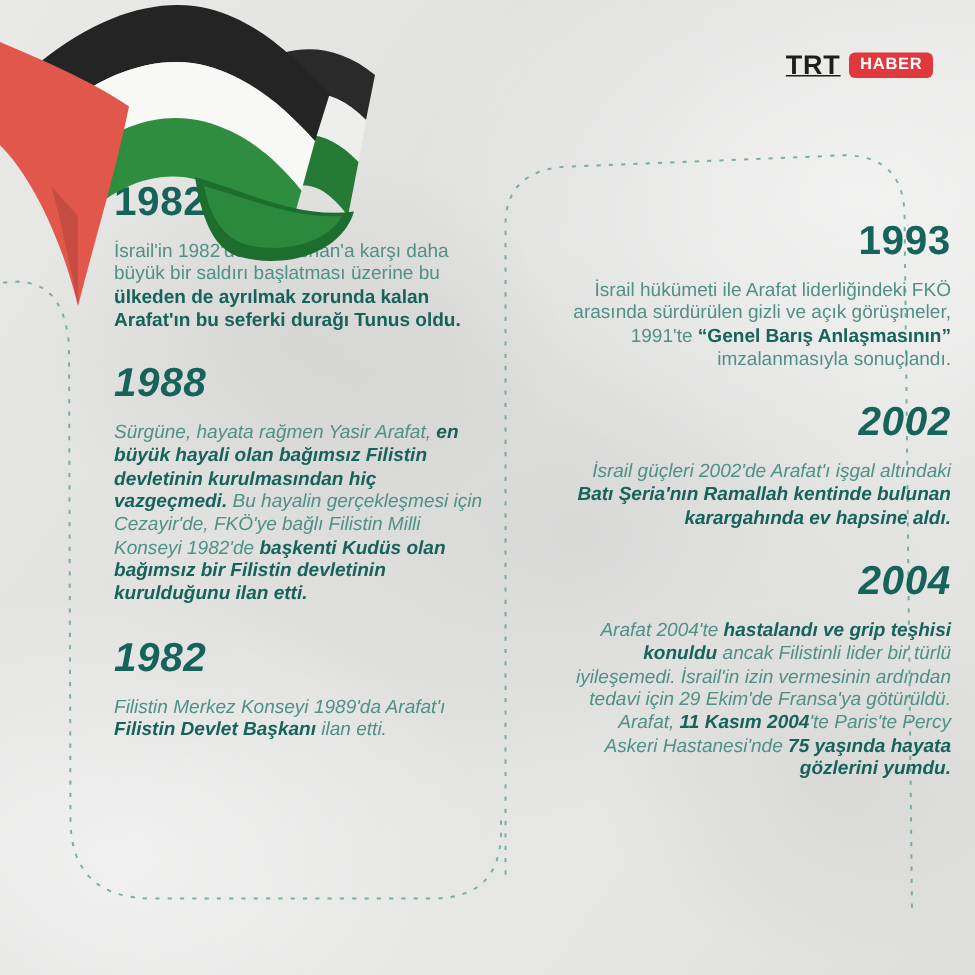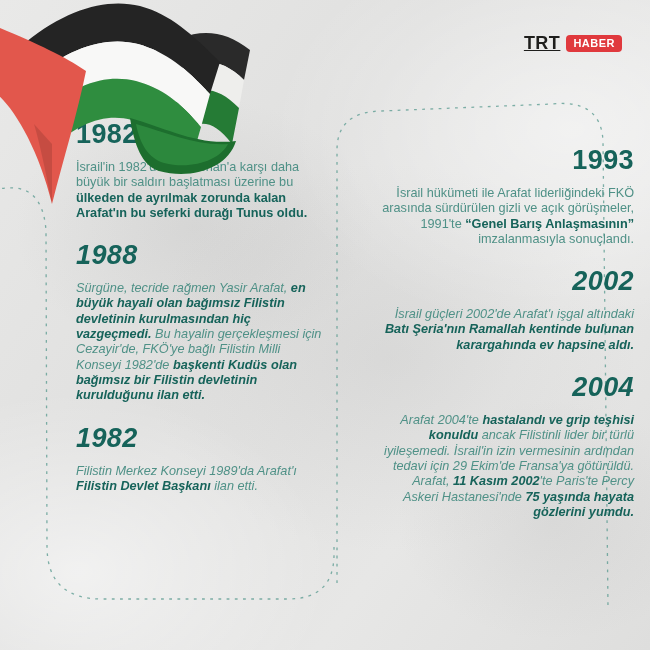"Sürgüne, tecride rağmen Yasir Arafat," span { text: tecride -> hayata }
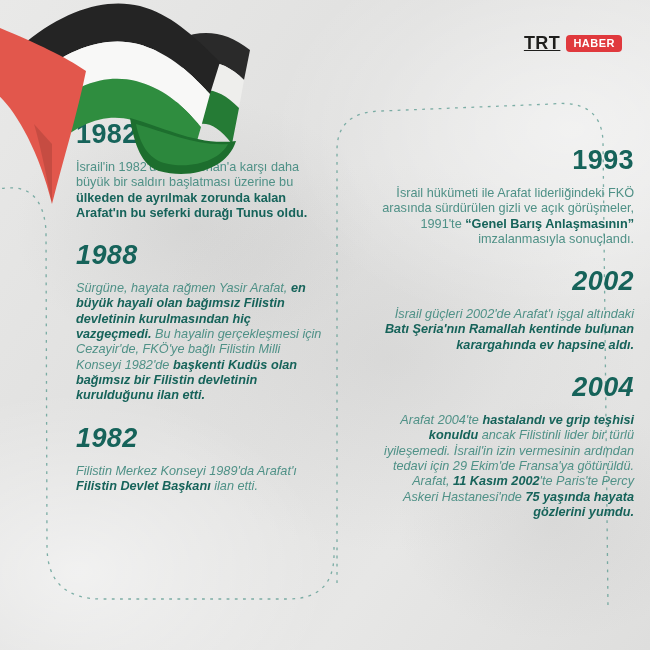"11 Kasım 2002" span.b { text: 2002 -> 2004 }
